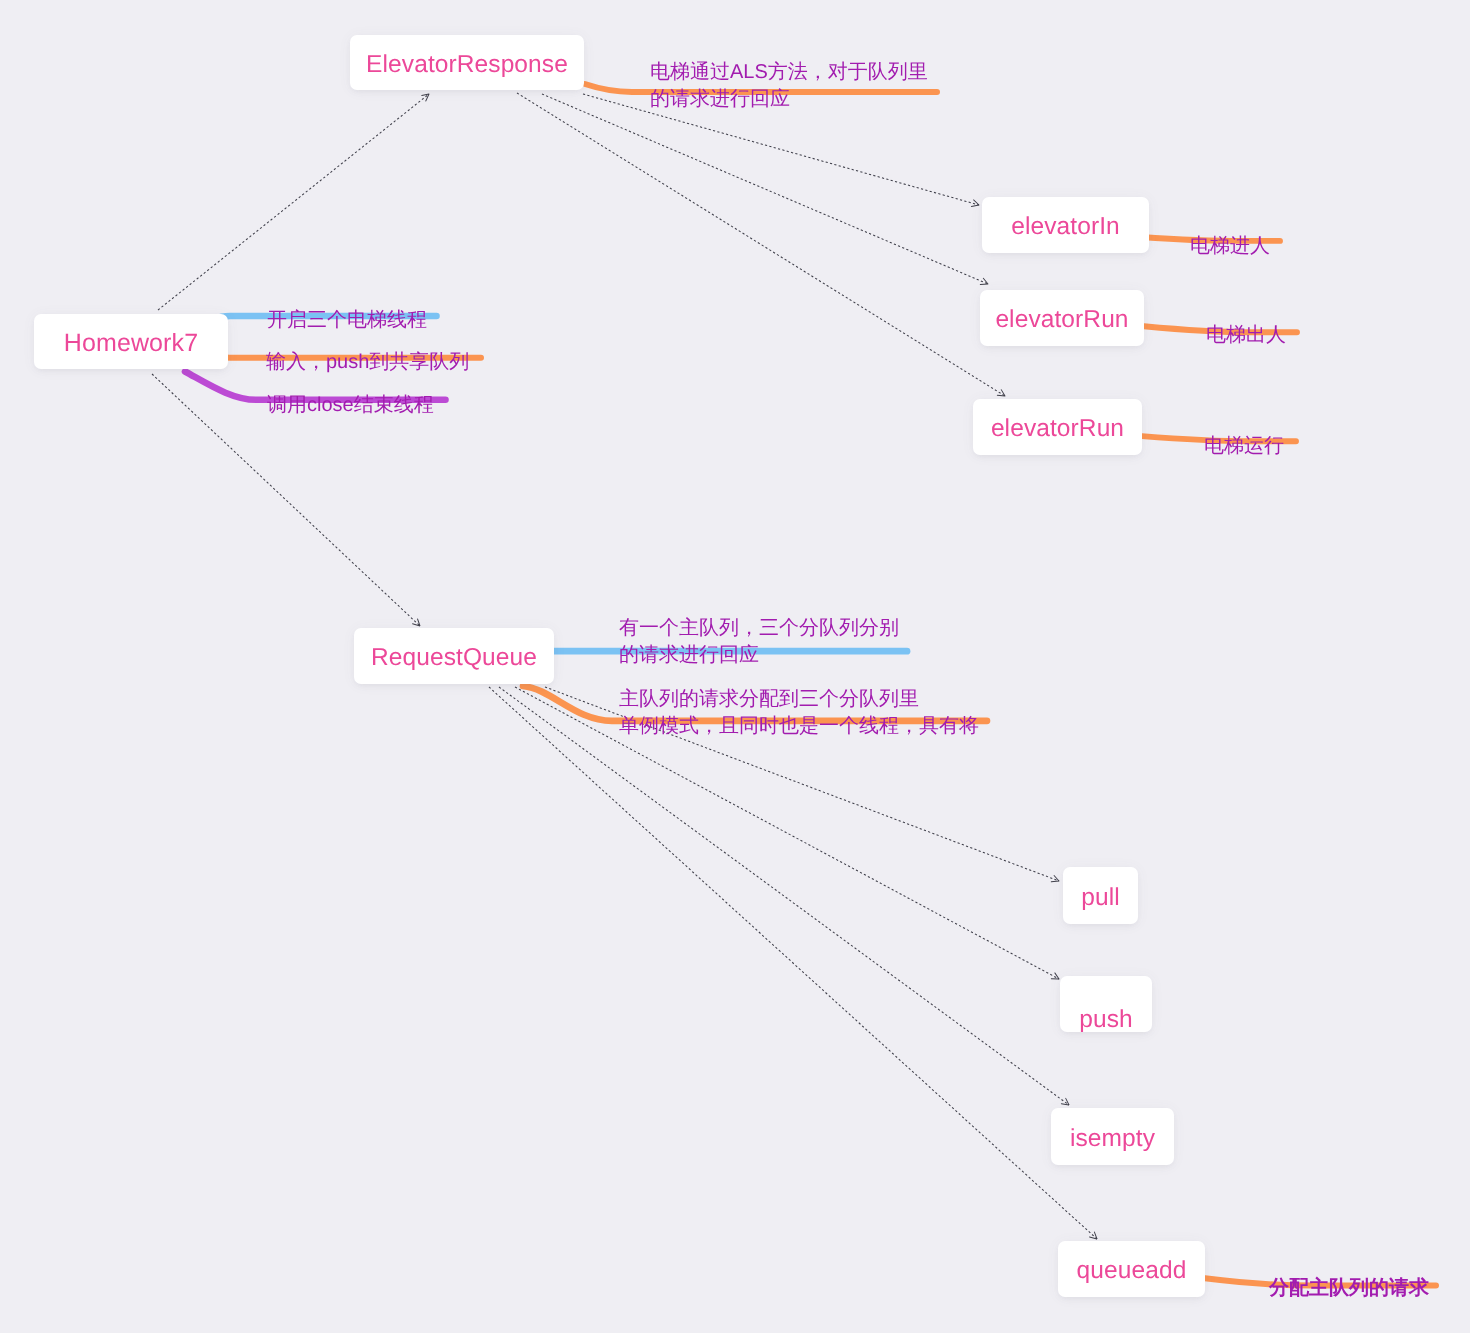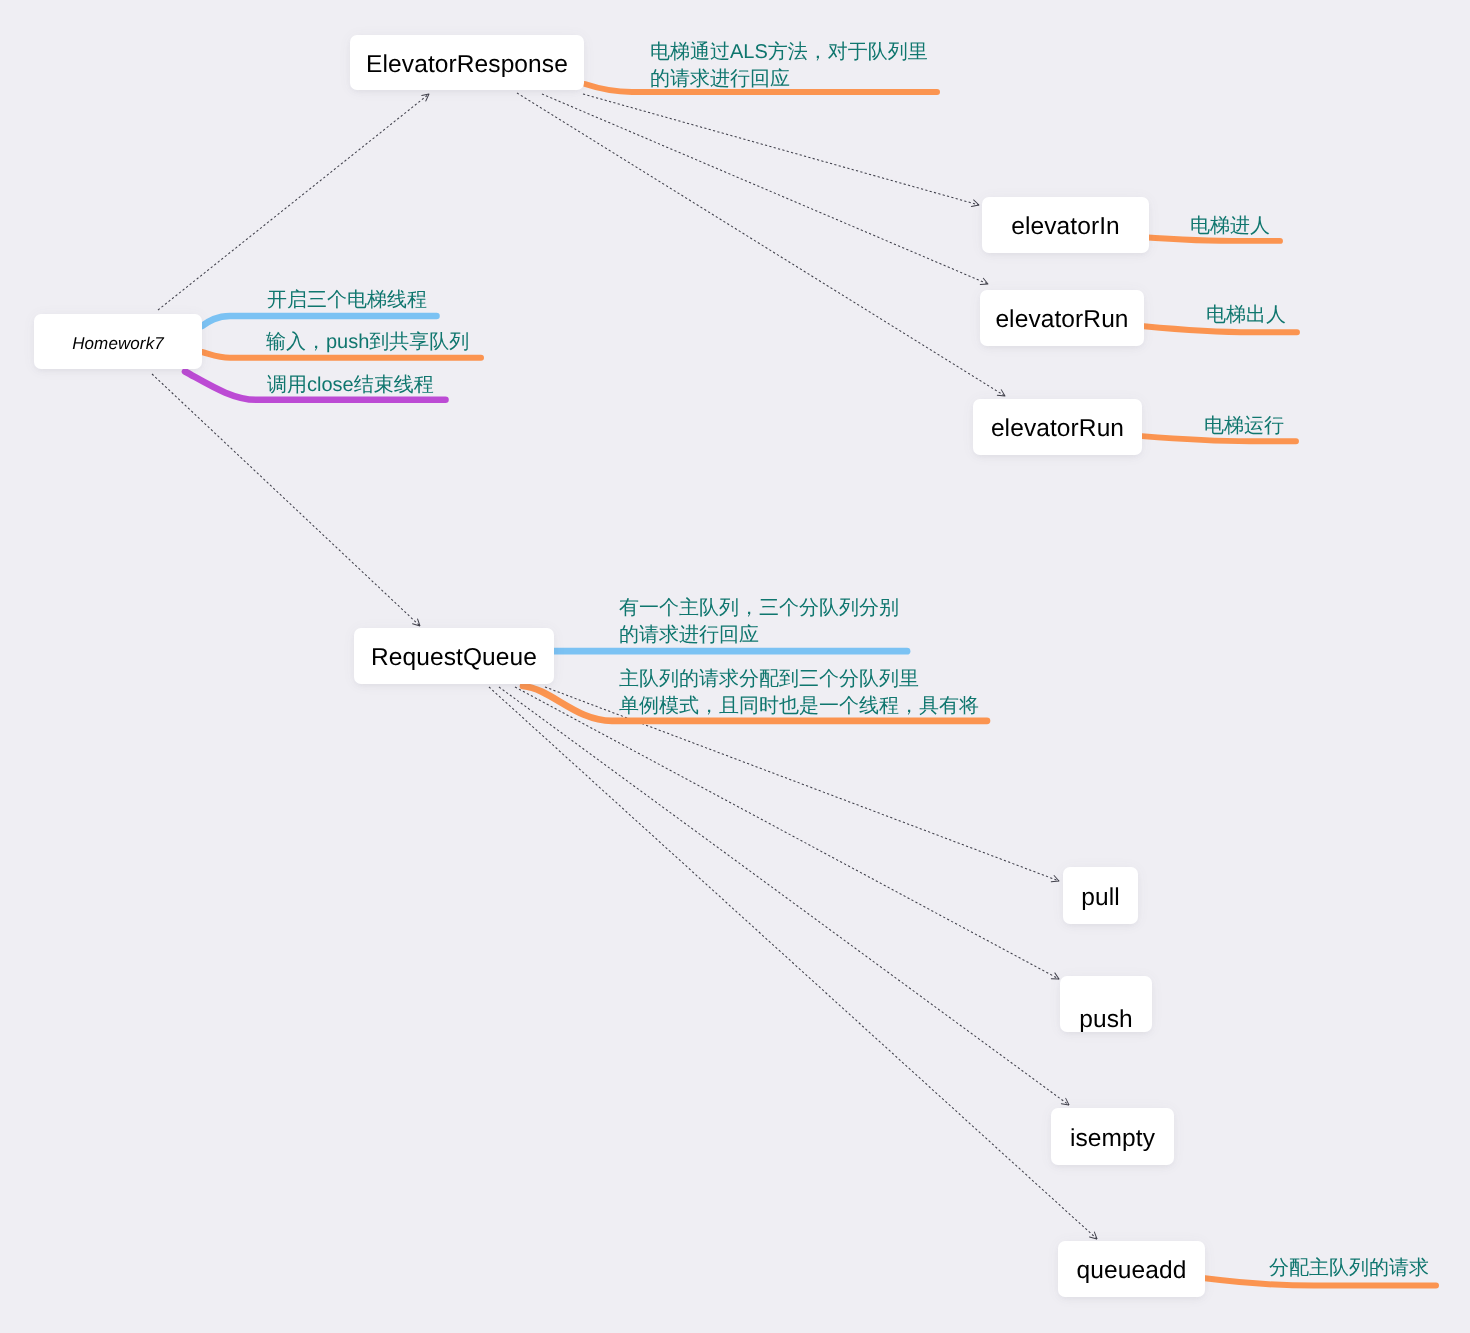"ElevatorResponse" .node { color: #000000 -> #ec4899 }
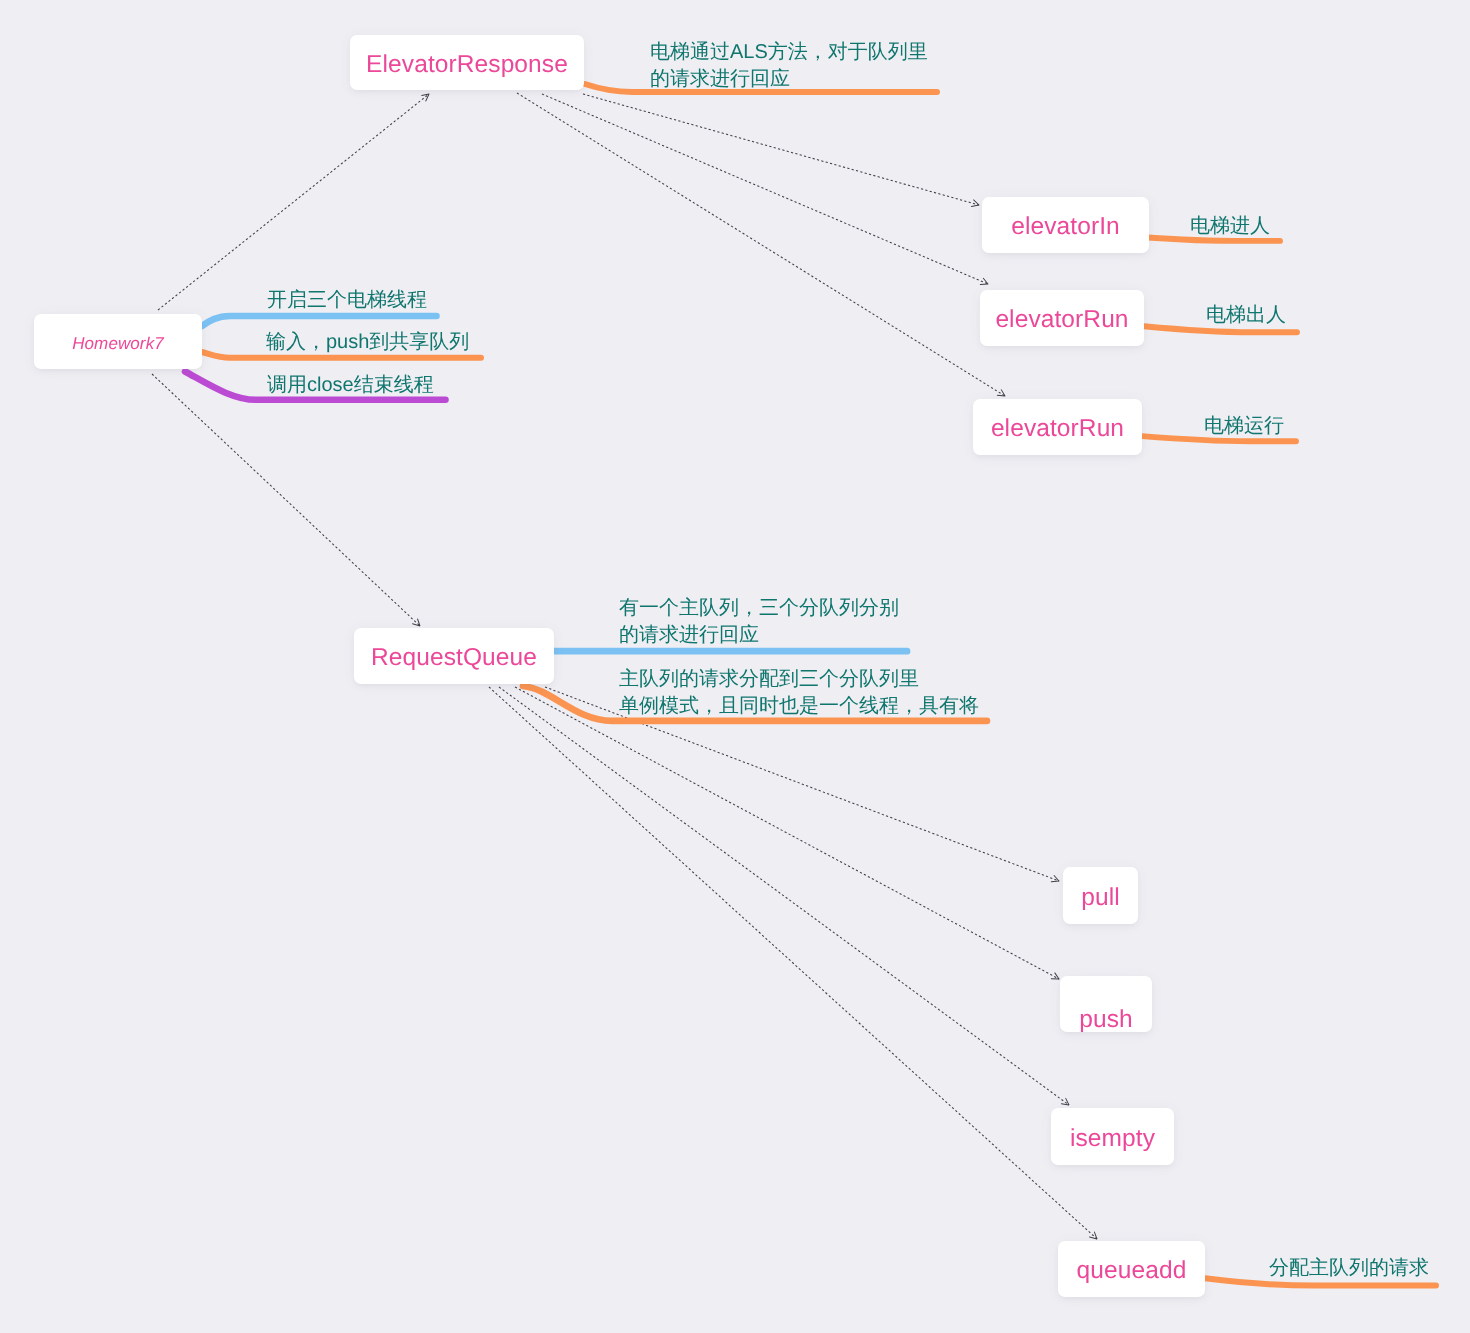"电梯通过ALS方法，对于队列里" .label { color: #0f766e -> #a21caf; margin-top: none -> 20px }
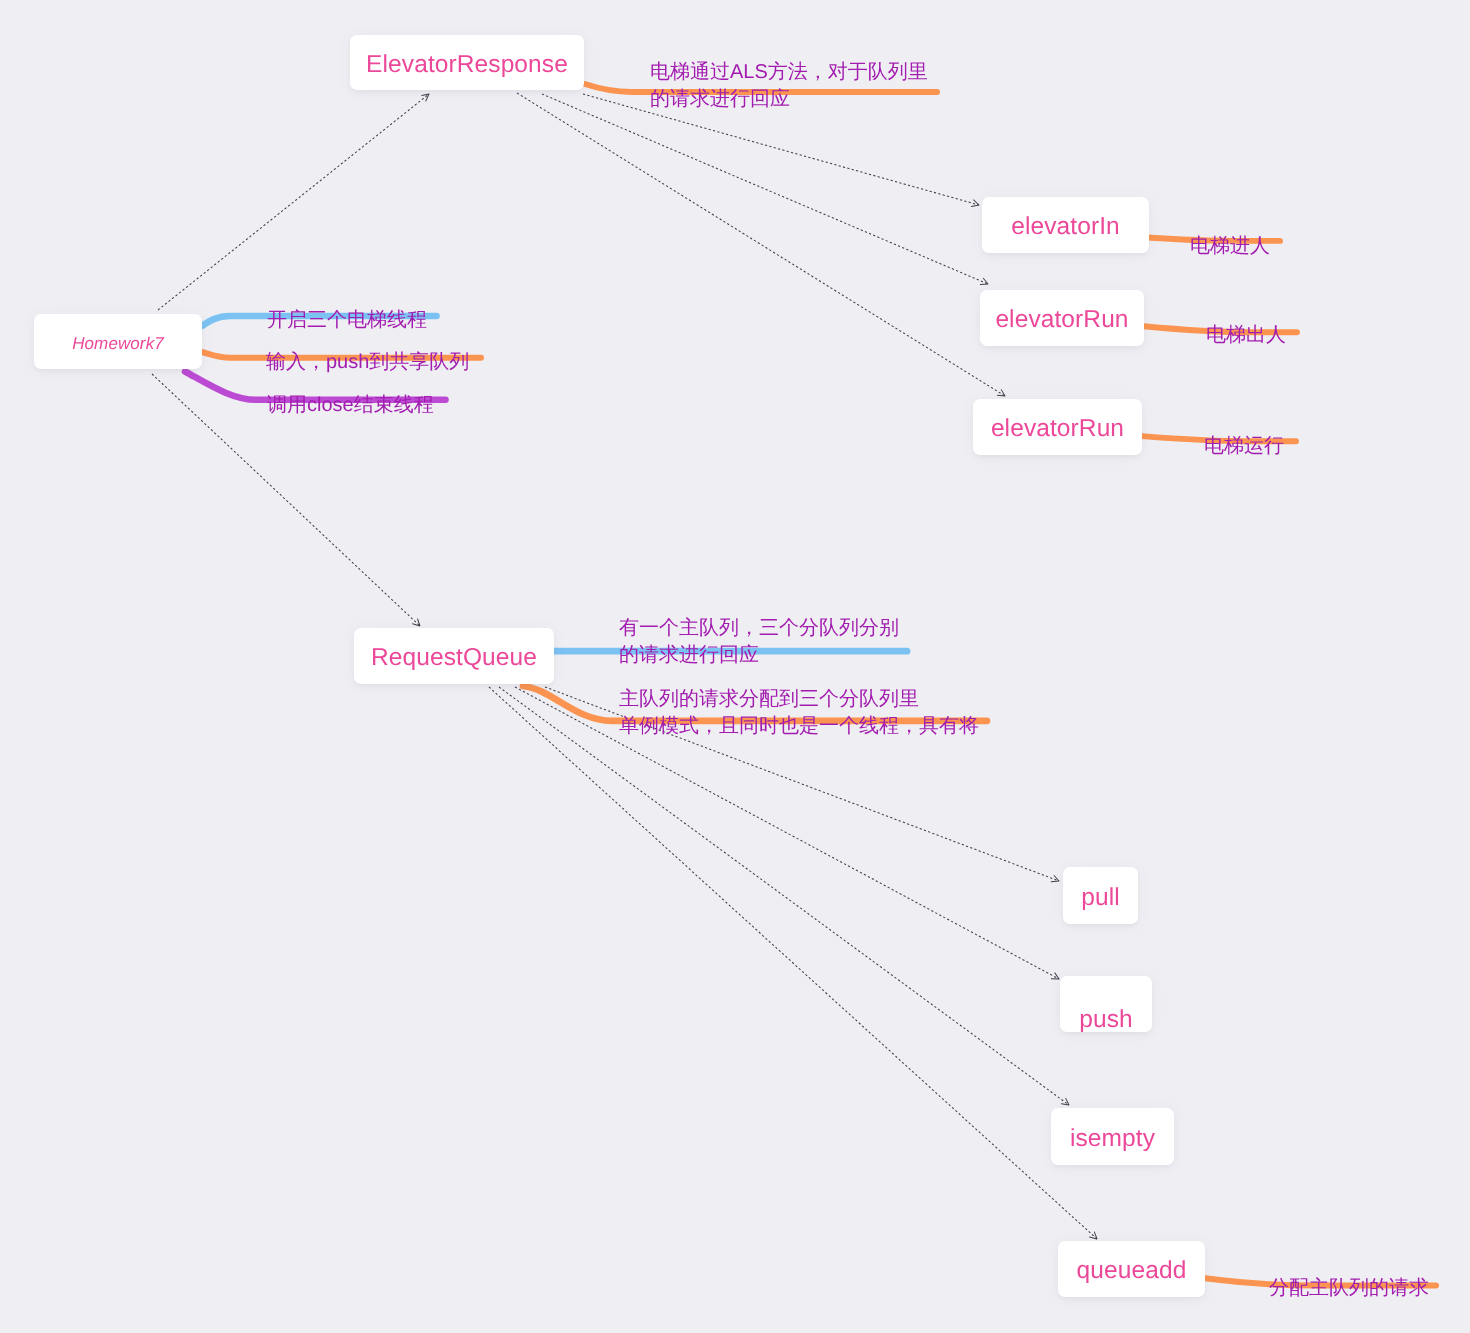"Homework7" div.node { font-size: 17px -> 25px; font-style: italic -> none; width: 168px -> 194px }
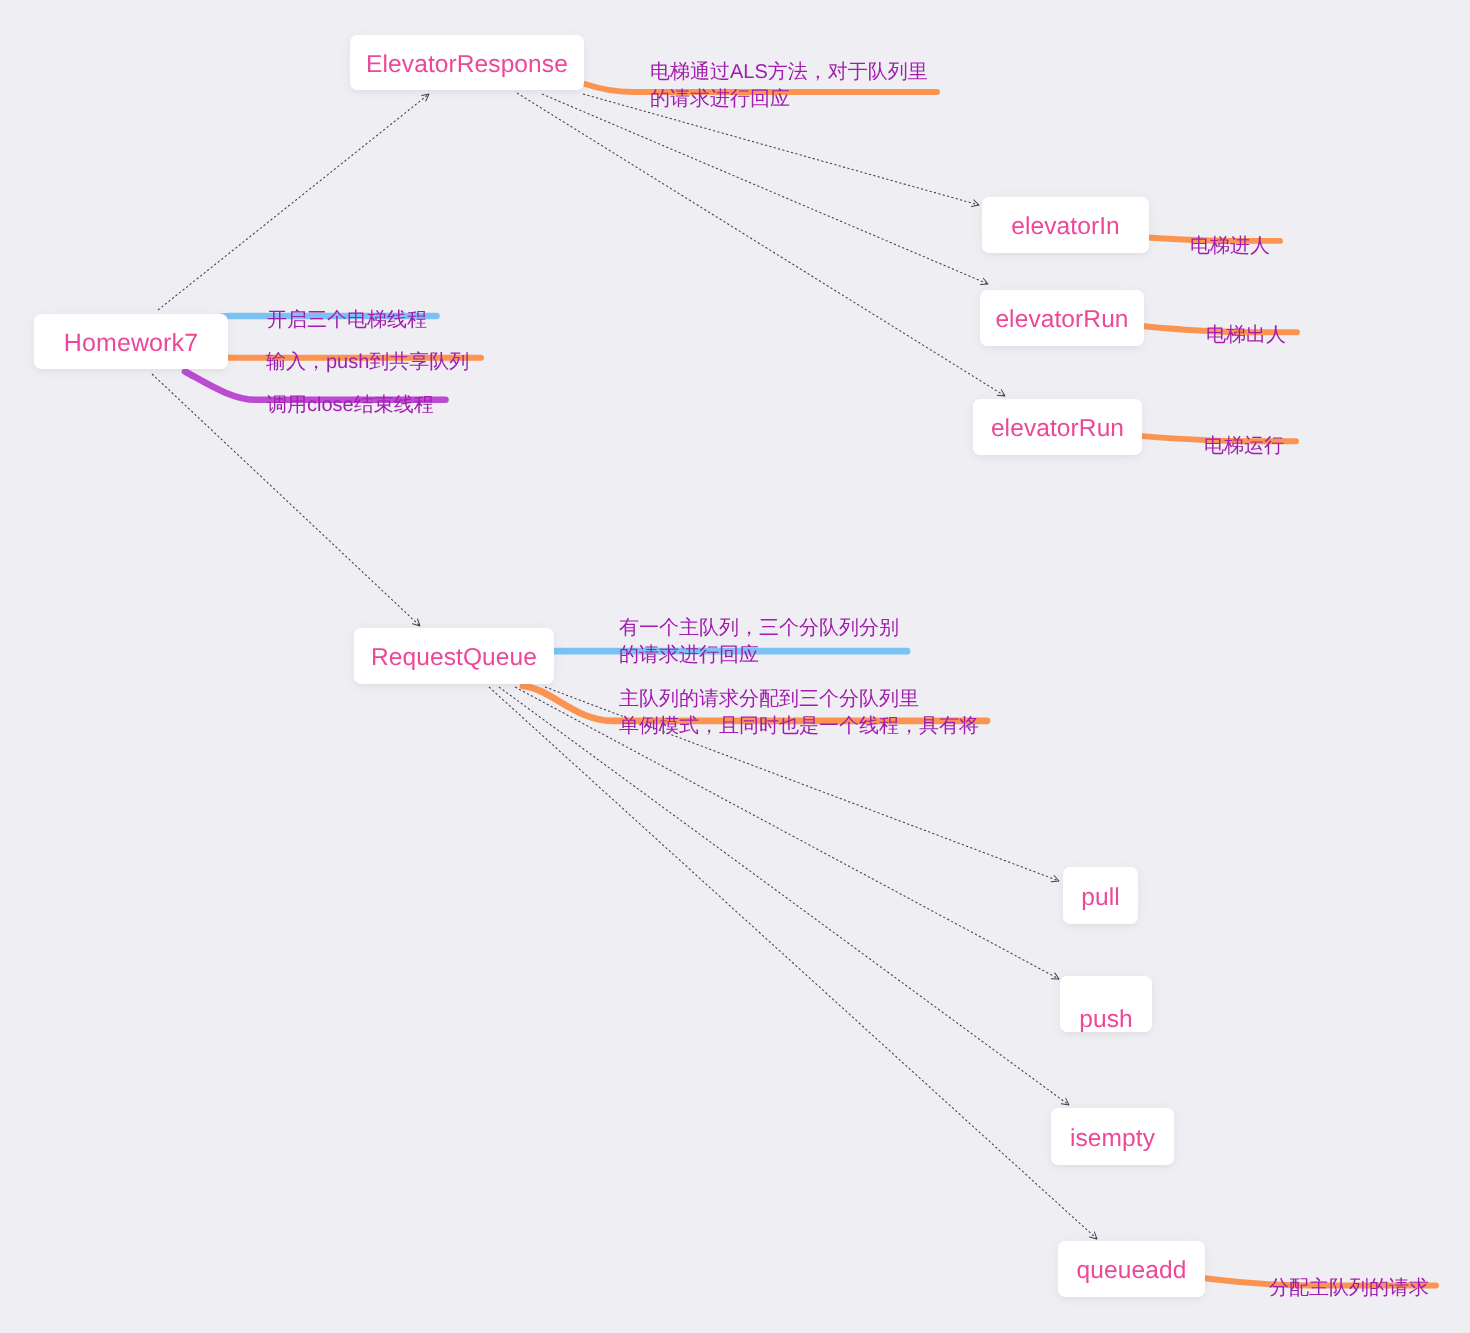"分配主队列的请求" div.label { font-weight: none -> bold }
